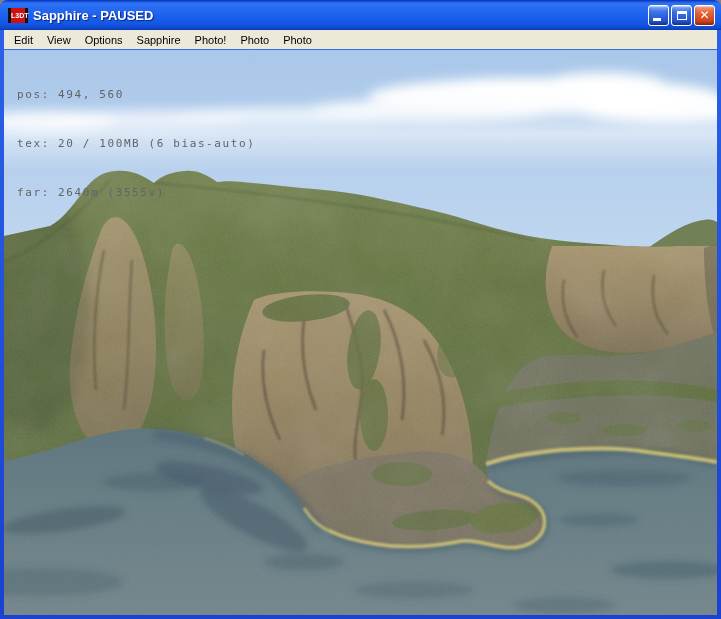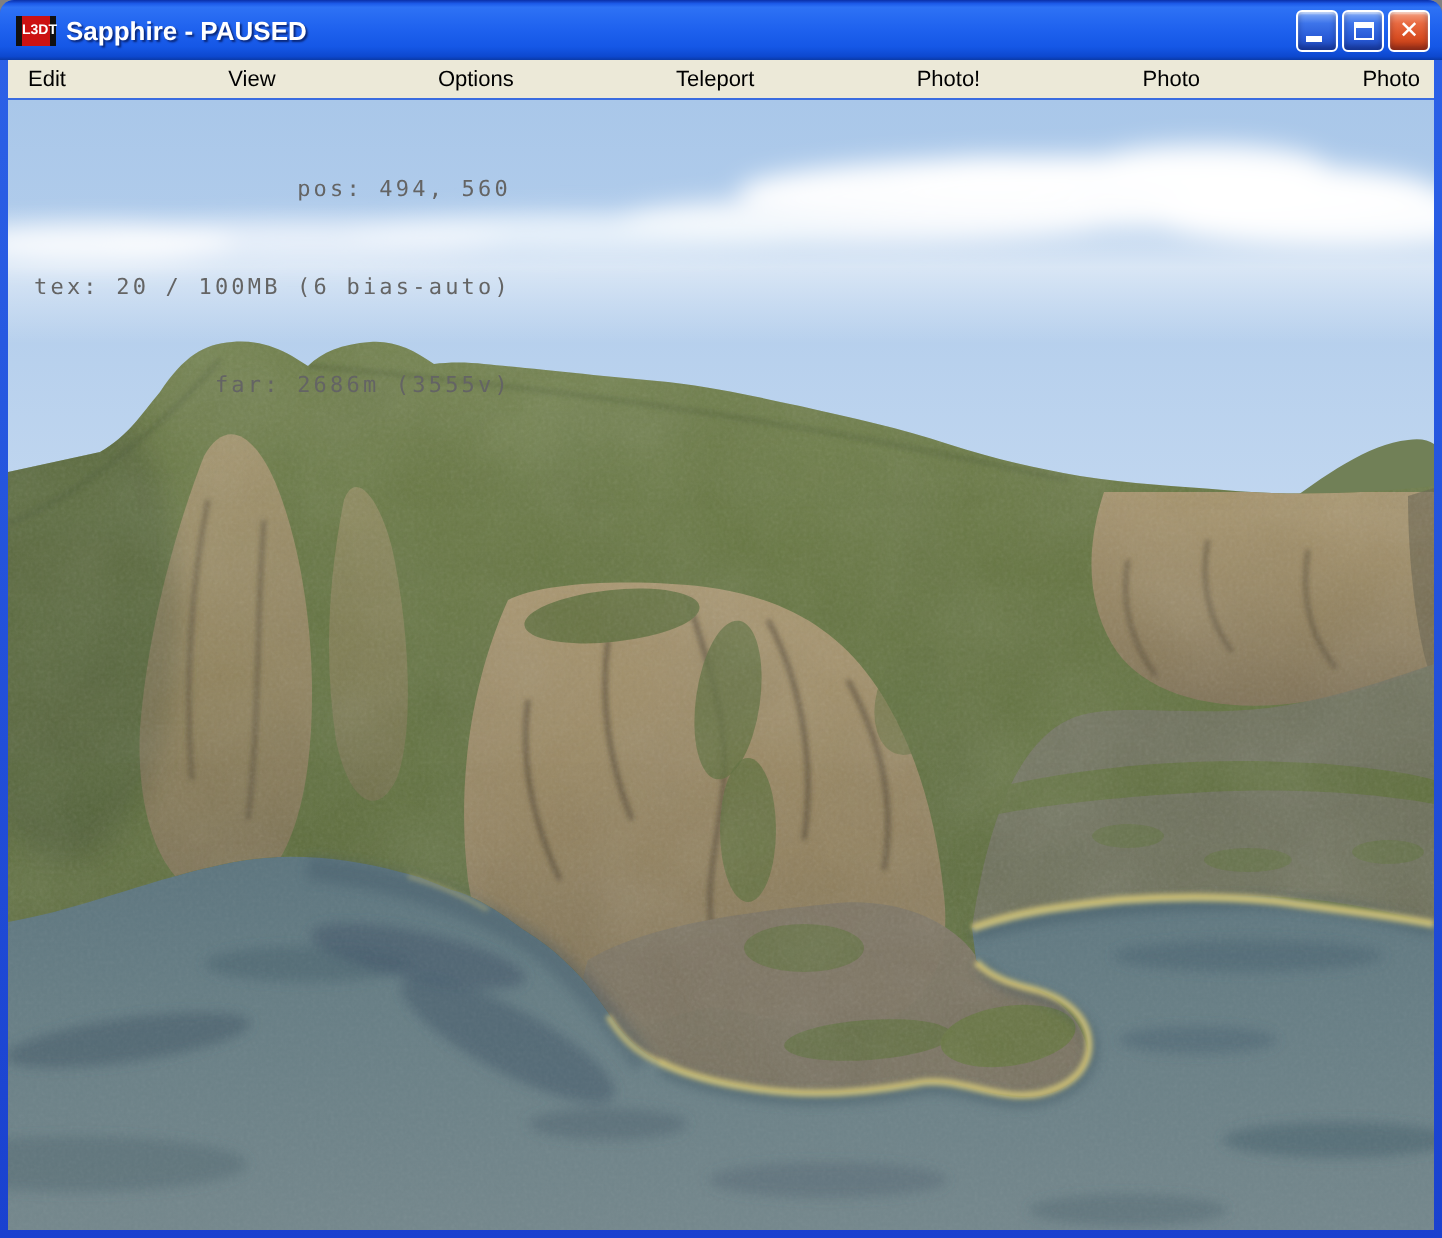"Edit" .menubar { justify-content: space-between -> none }
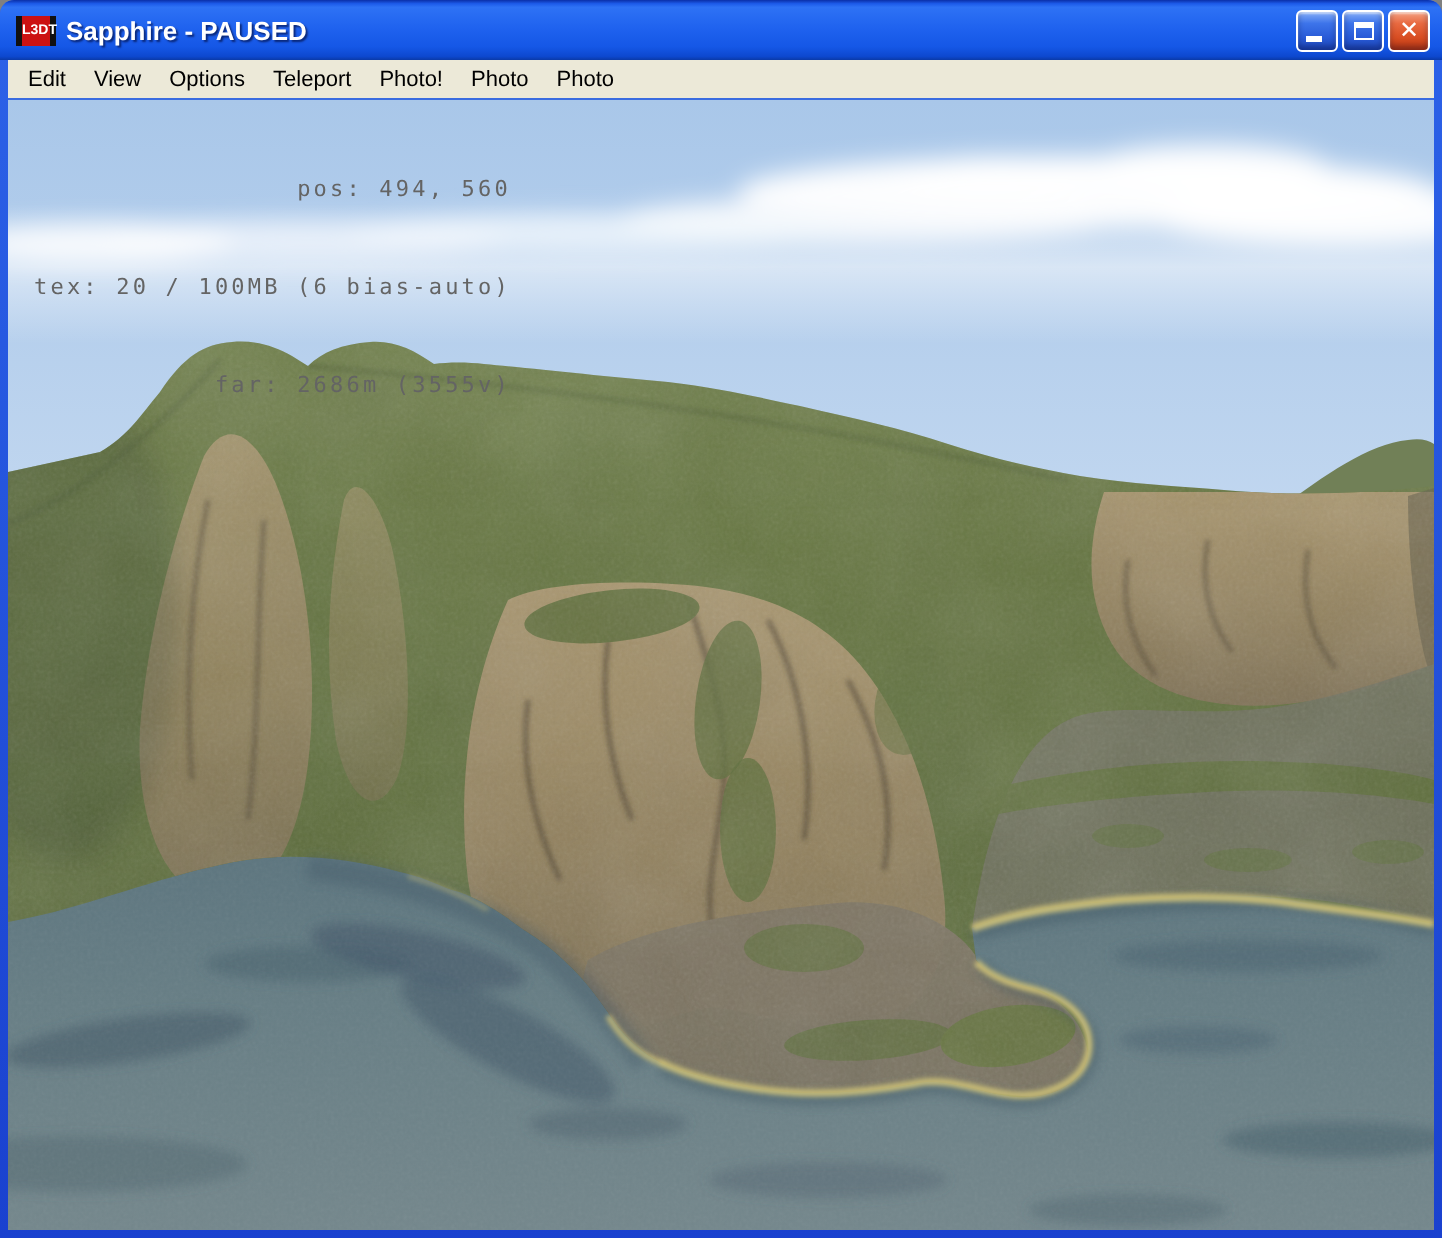"Teleport" span.menu-item { text: Teleport -> Sapphire }
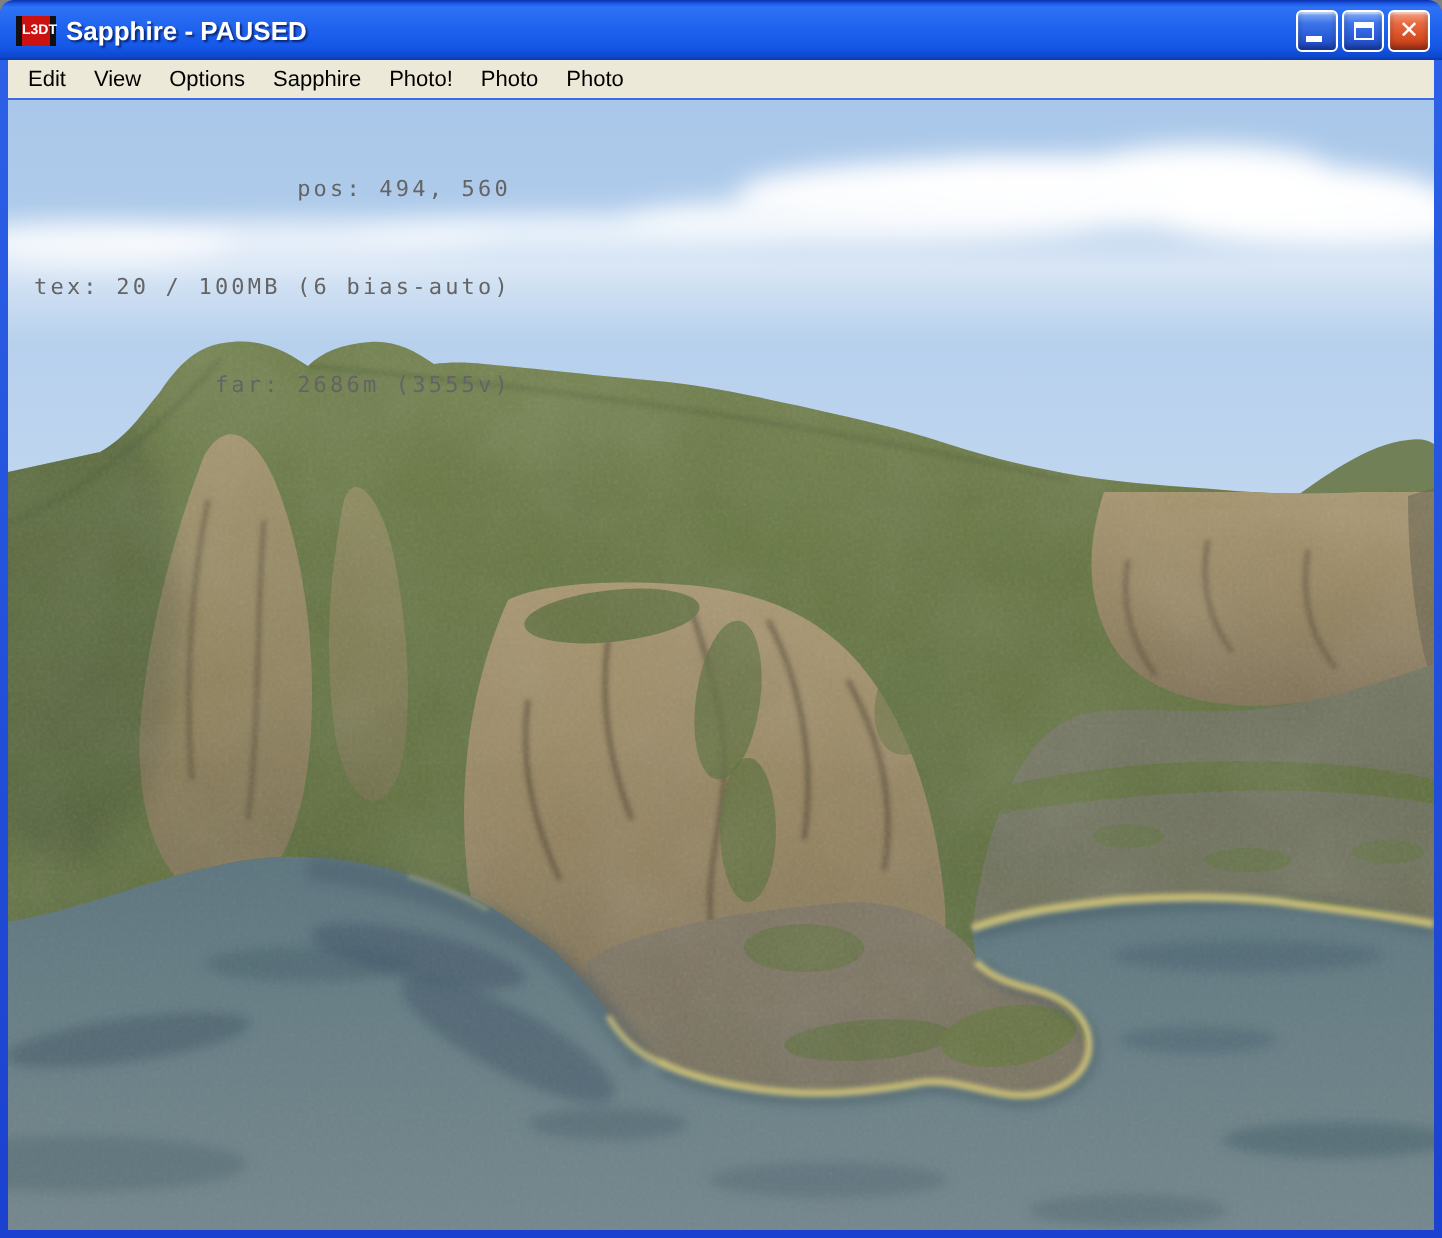"pos: 494, 560" .hud { text-align: right -> none }
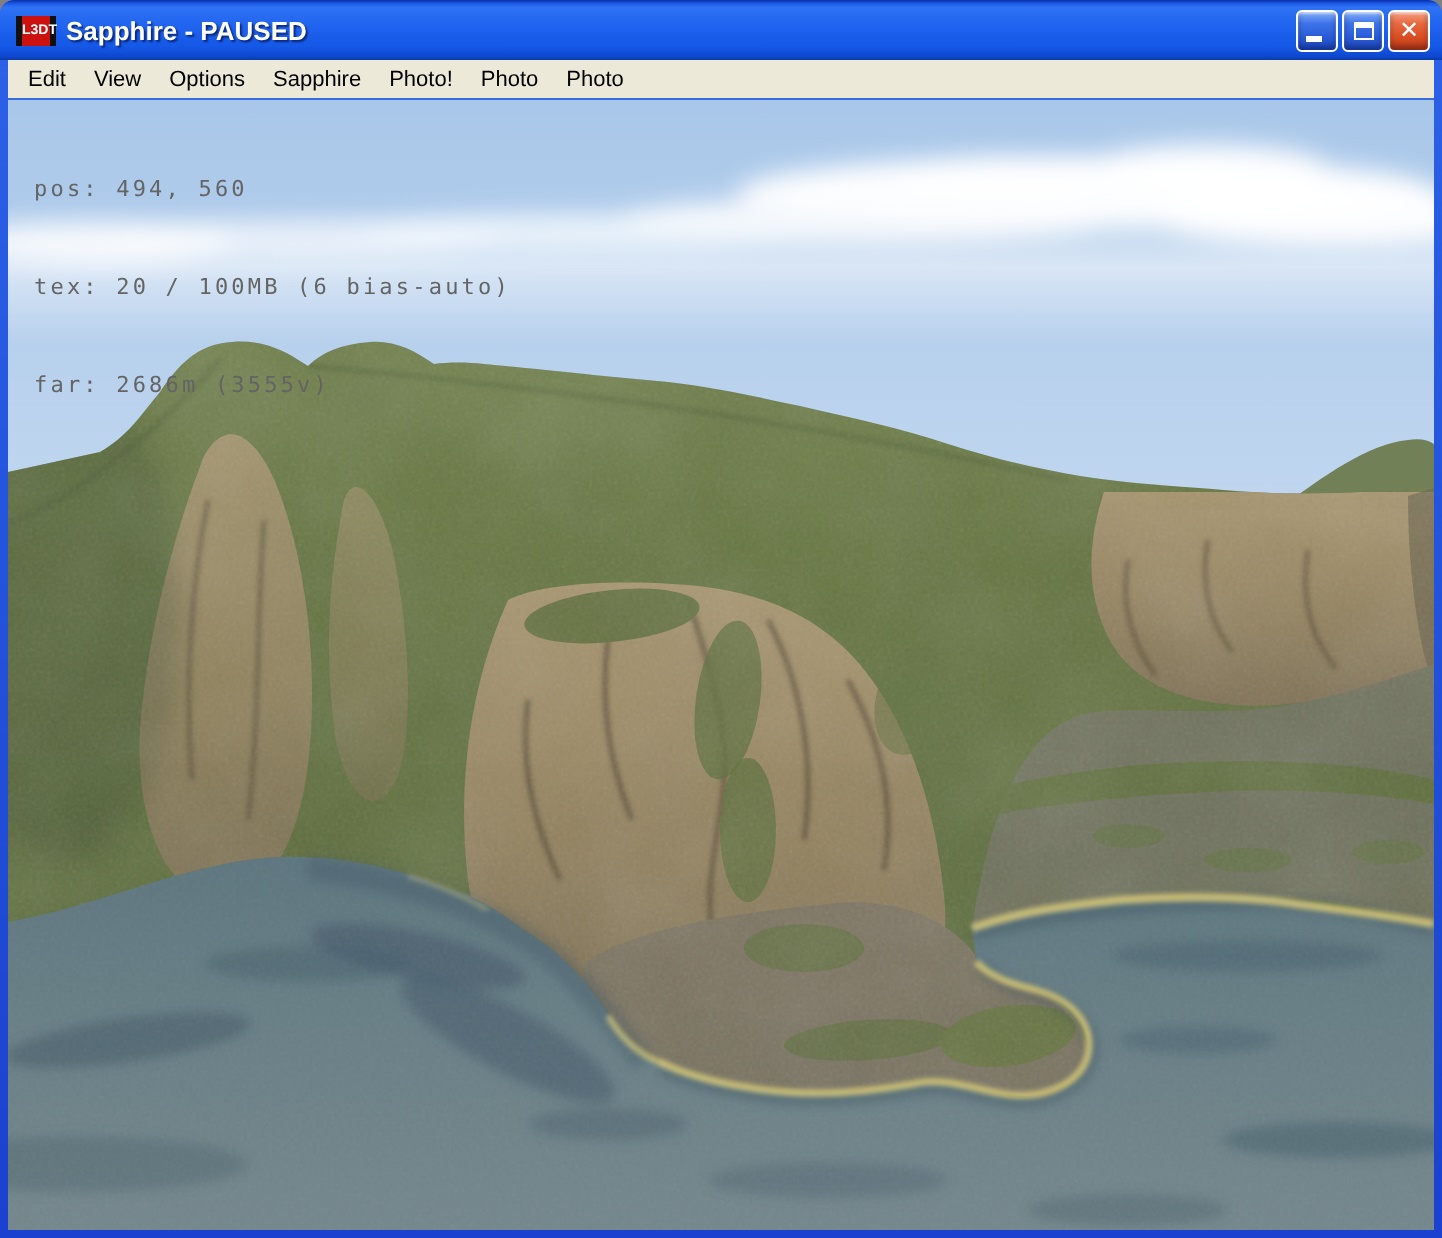"far: 2686m (3555v)" div.hud-line { text: 2686m -> 2640m }
